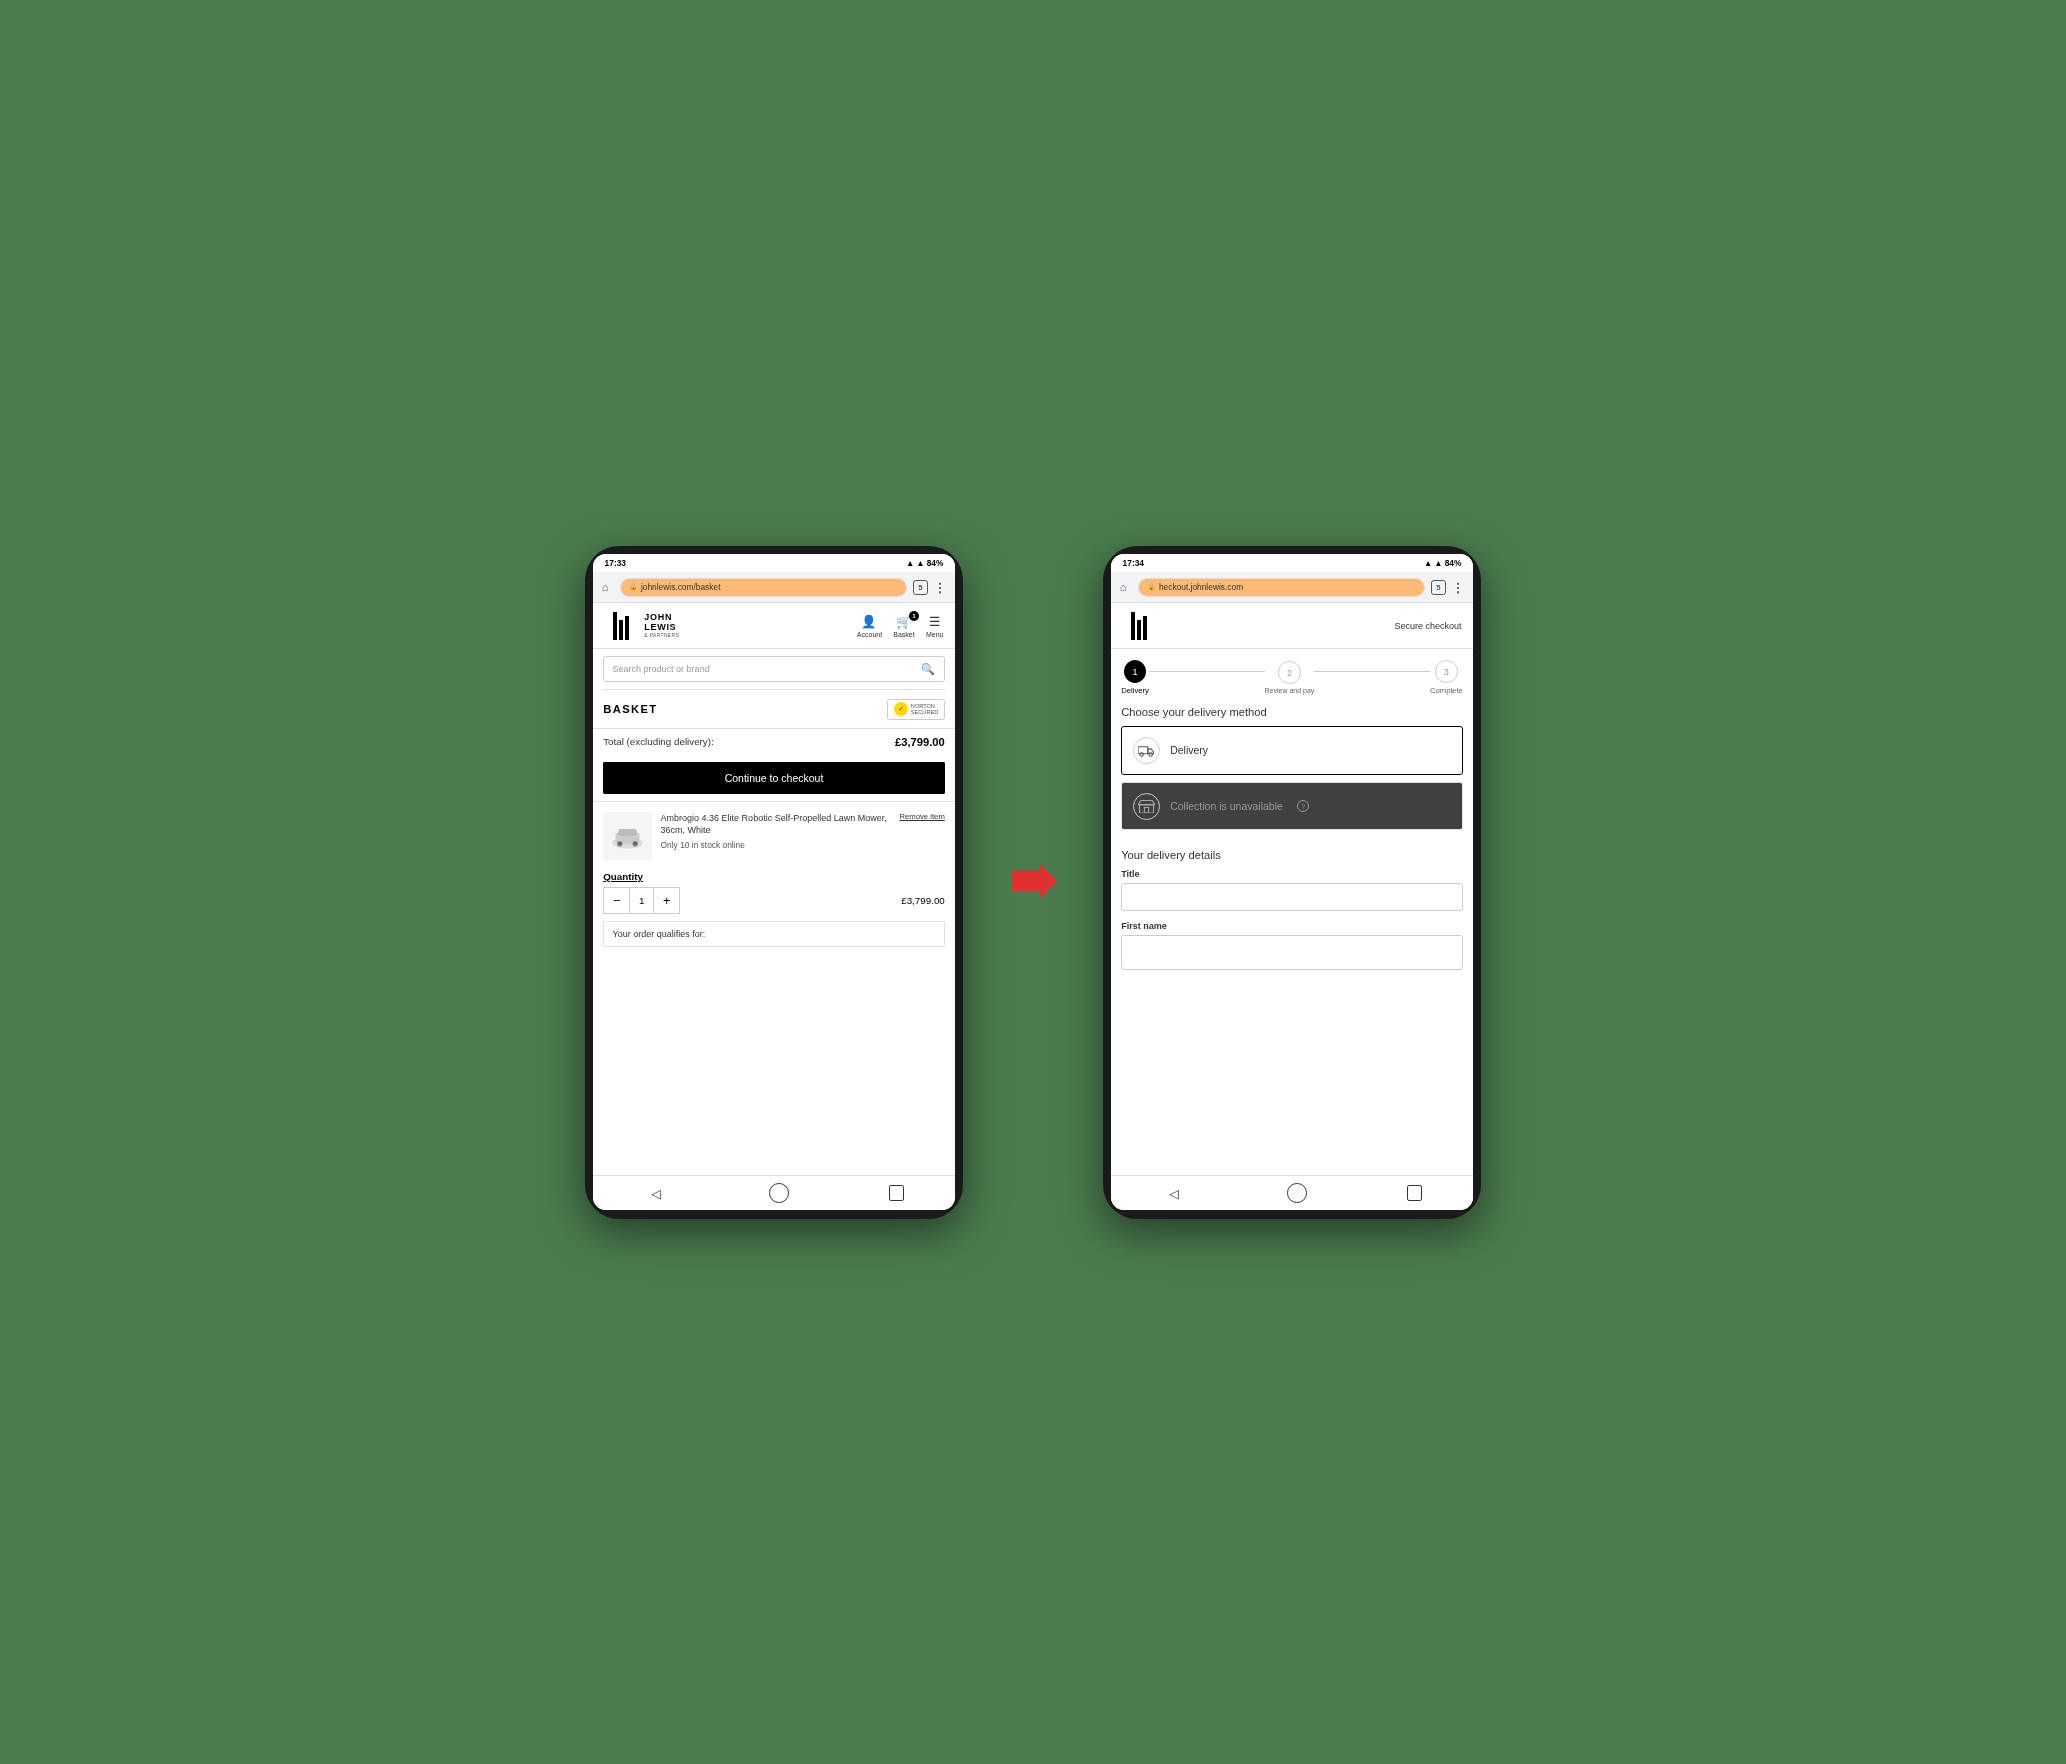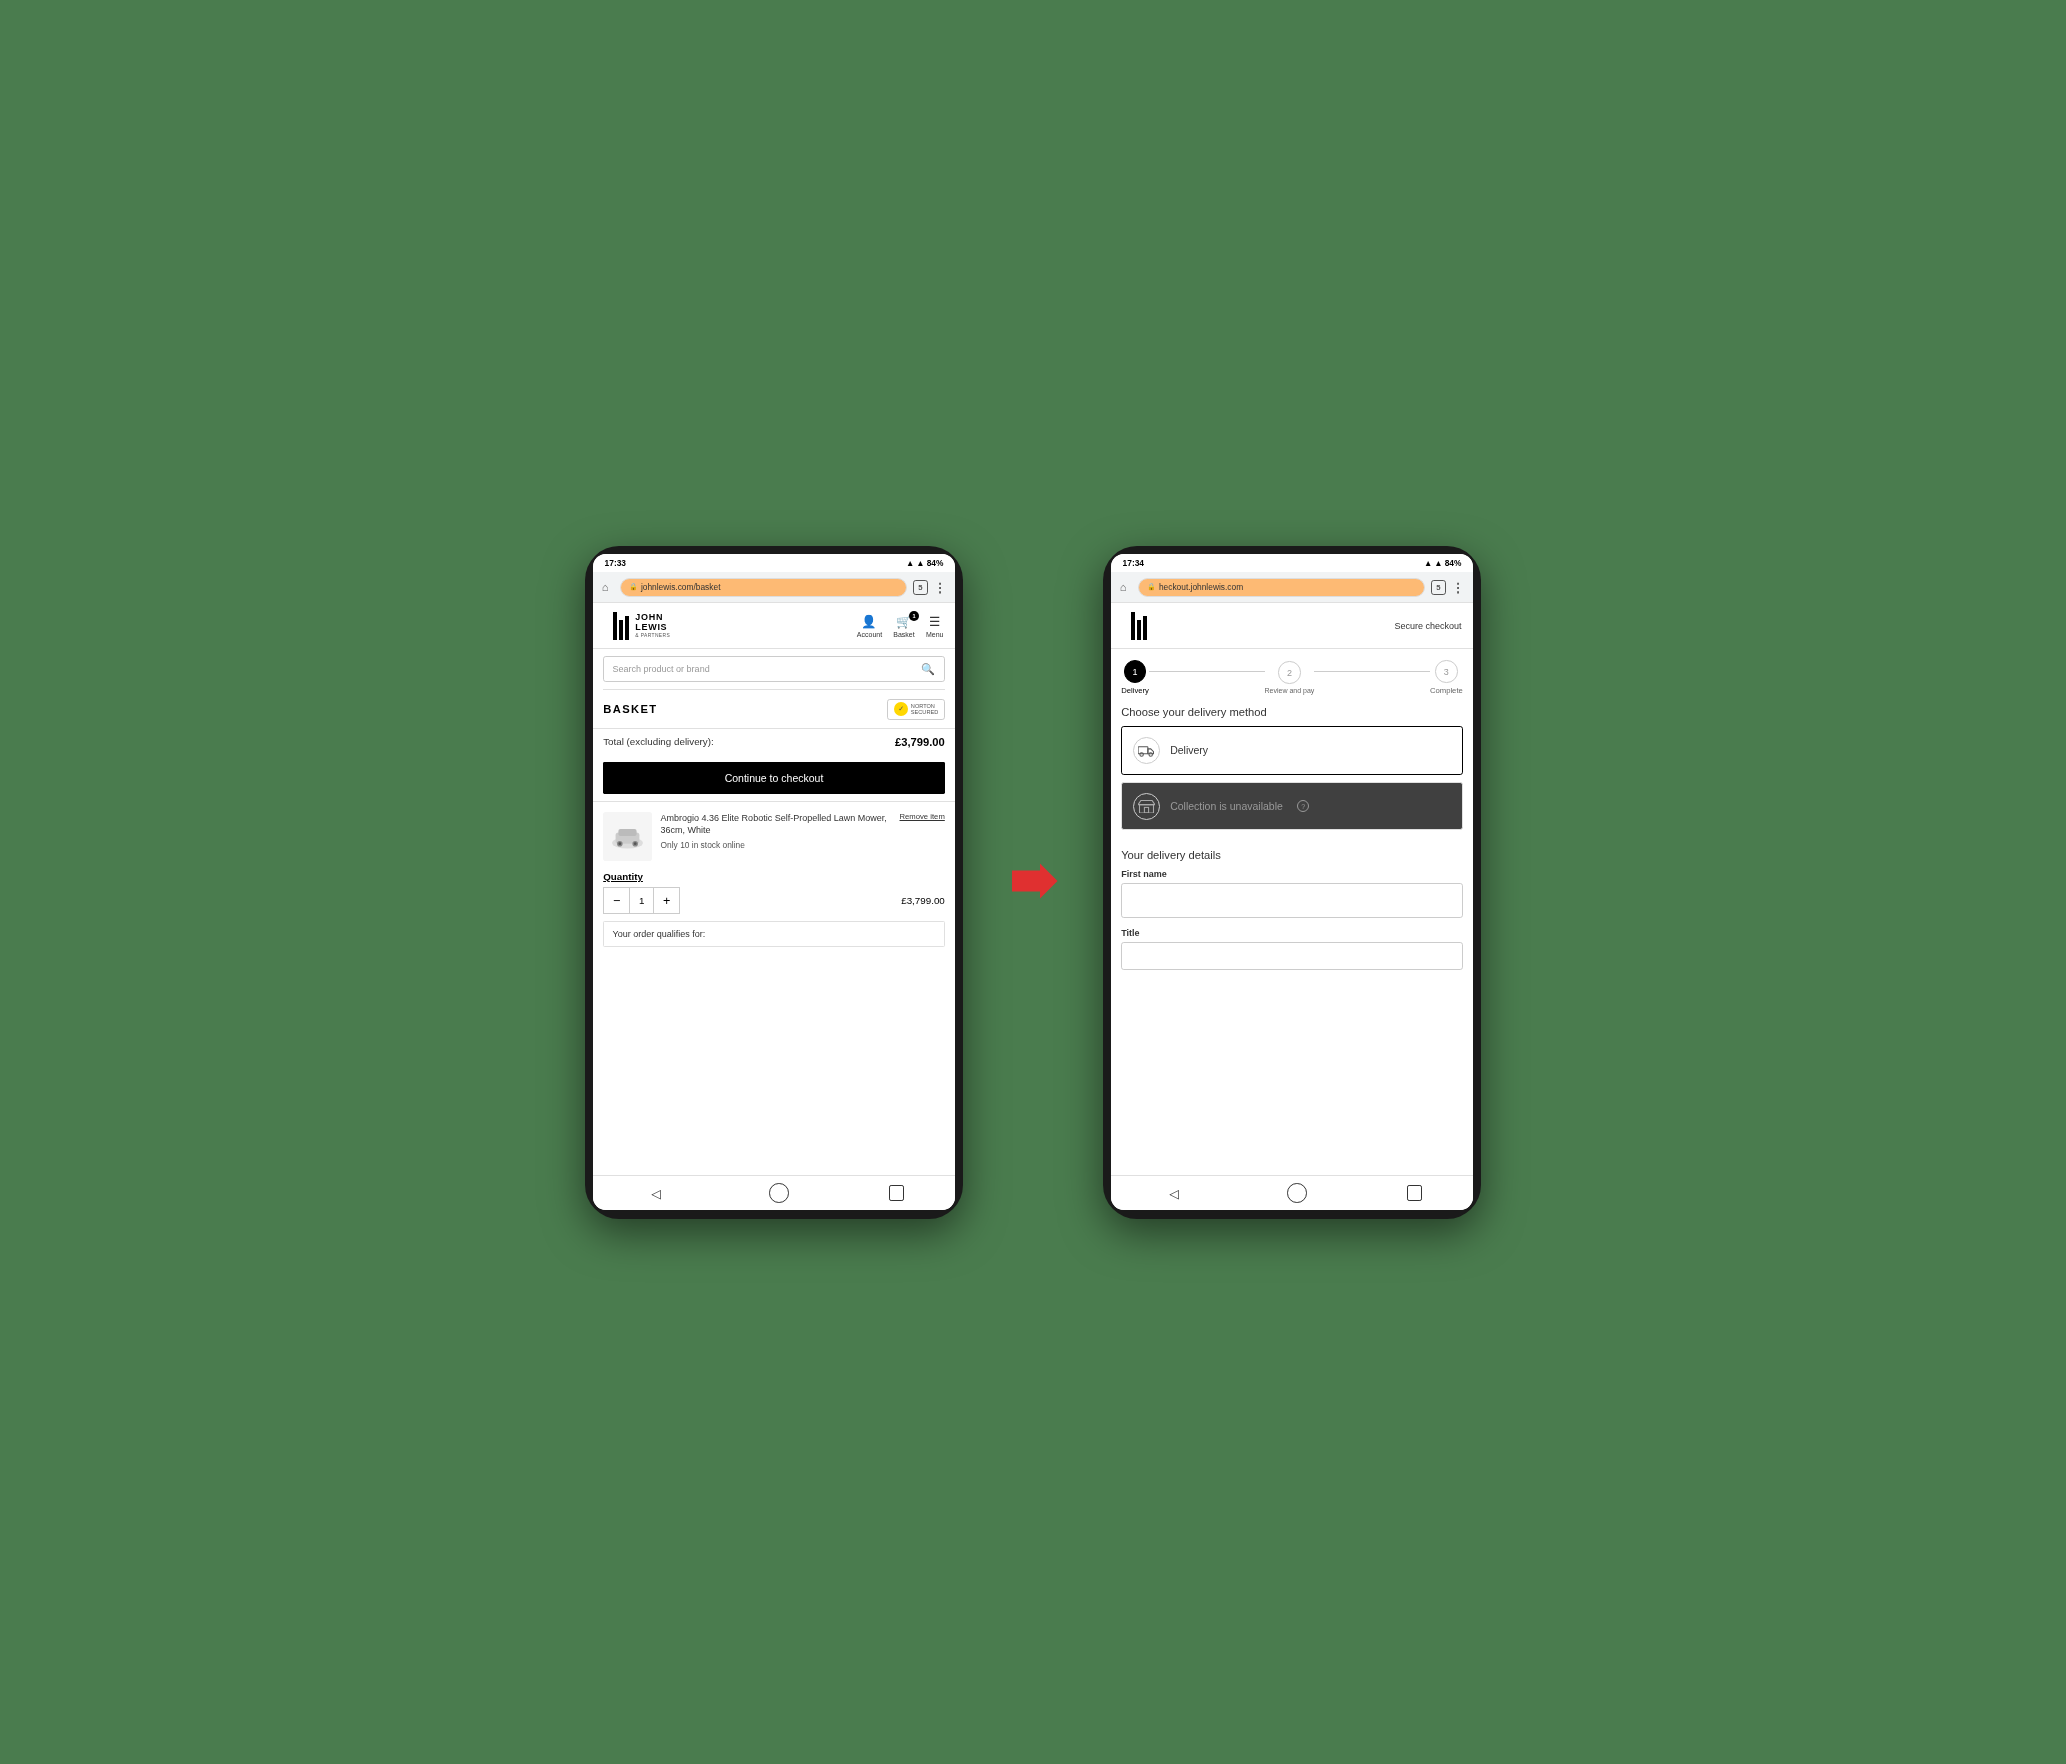"JOHN" .jl-logo { gap: 6px -> 15px }
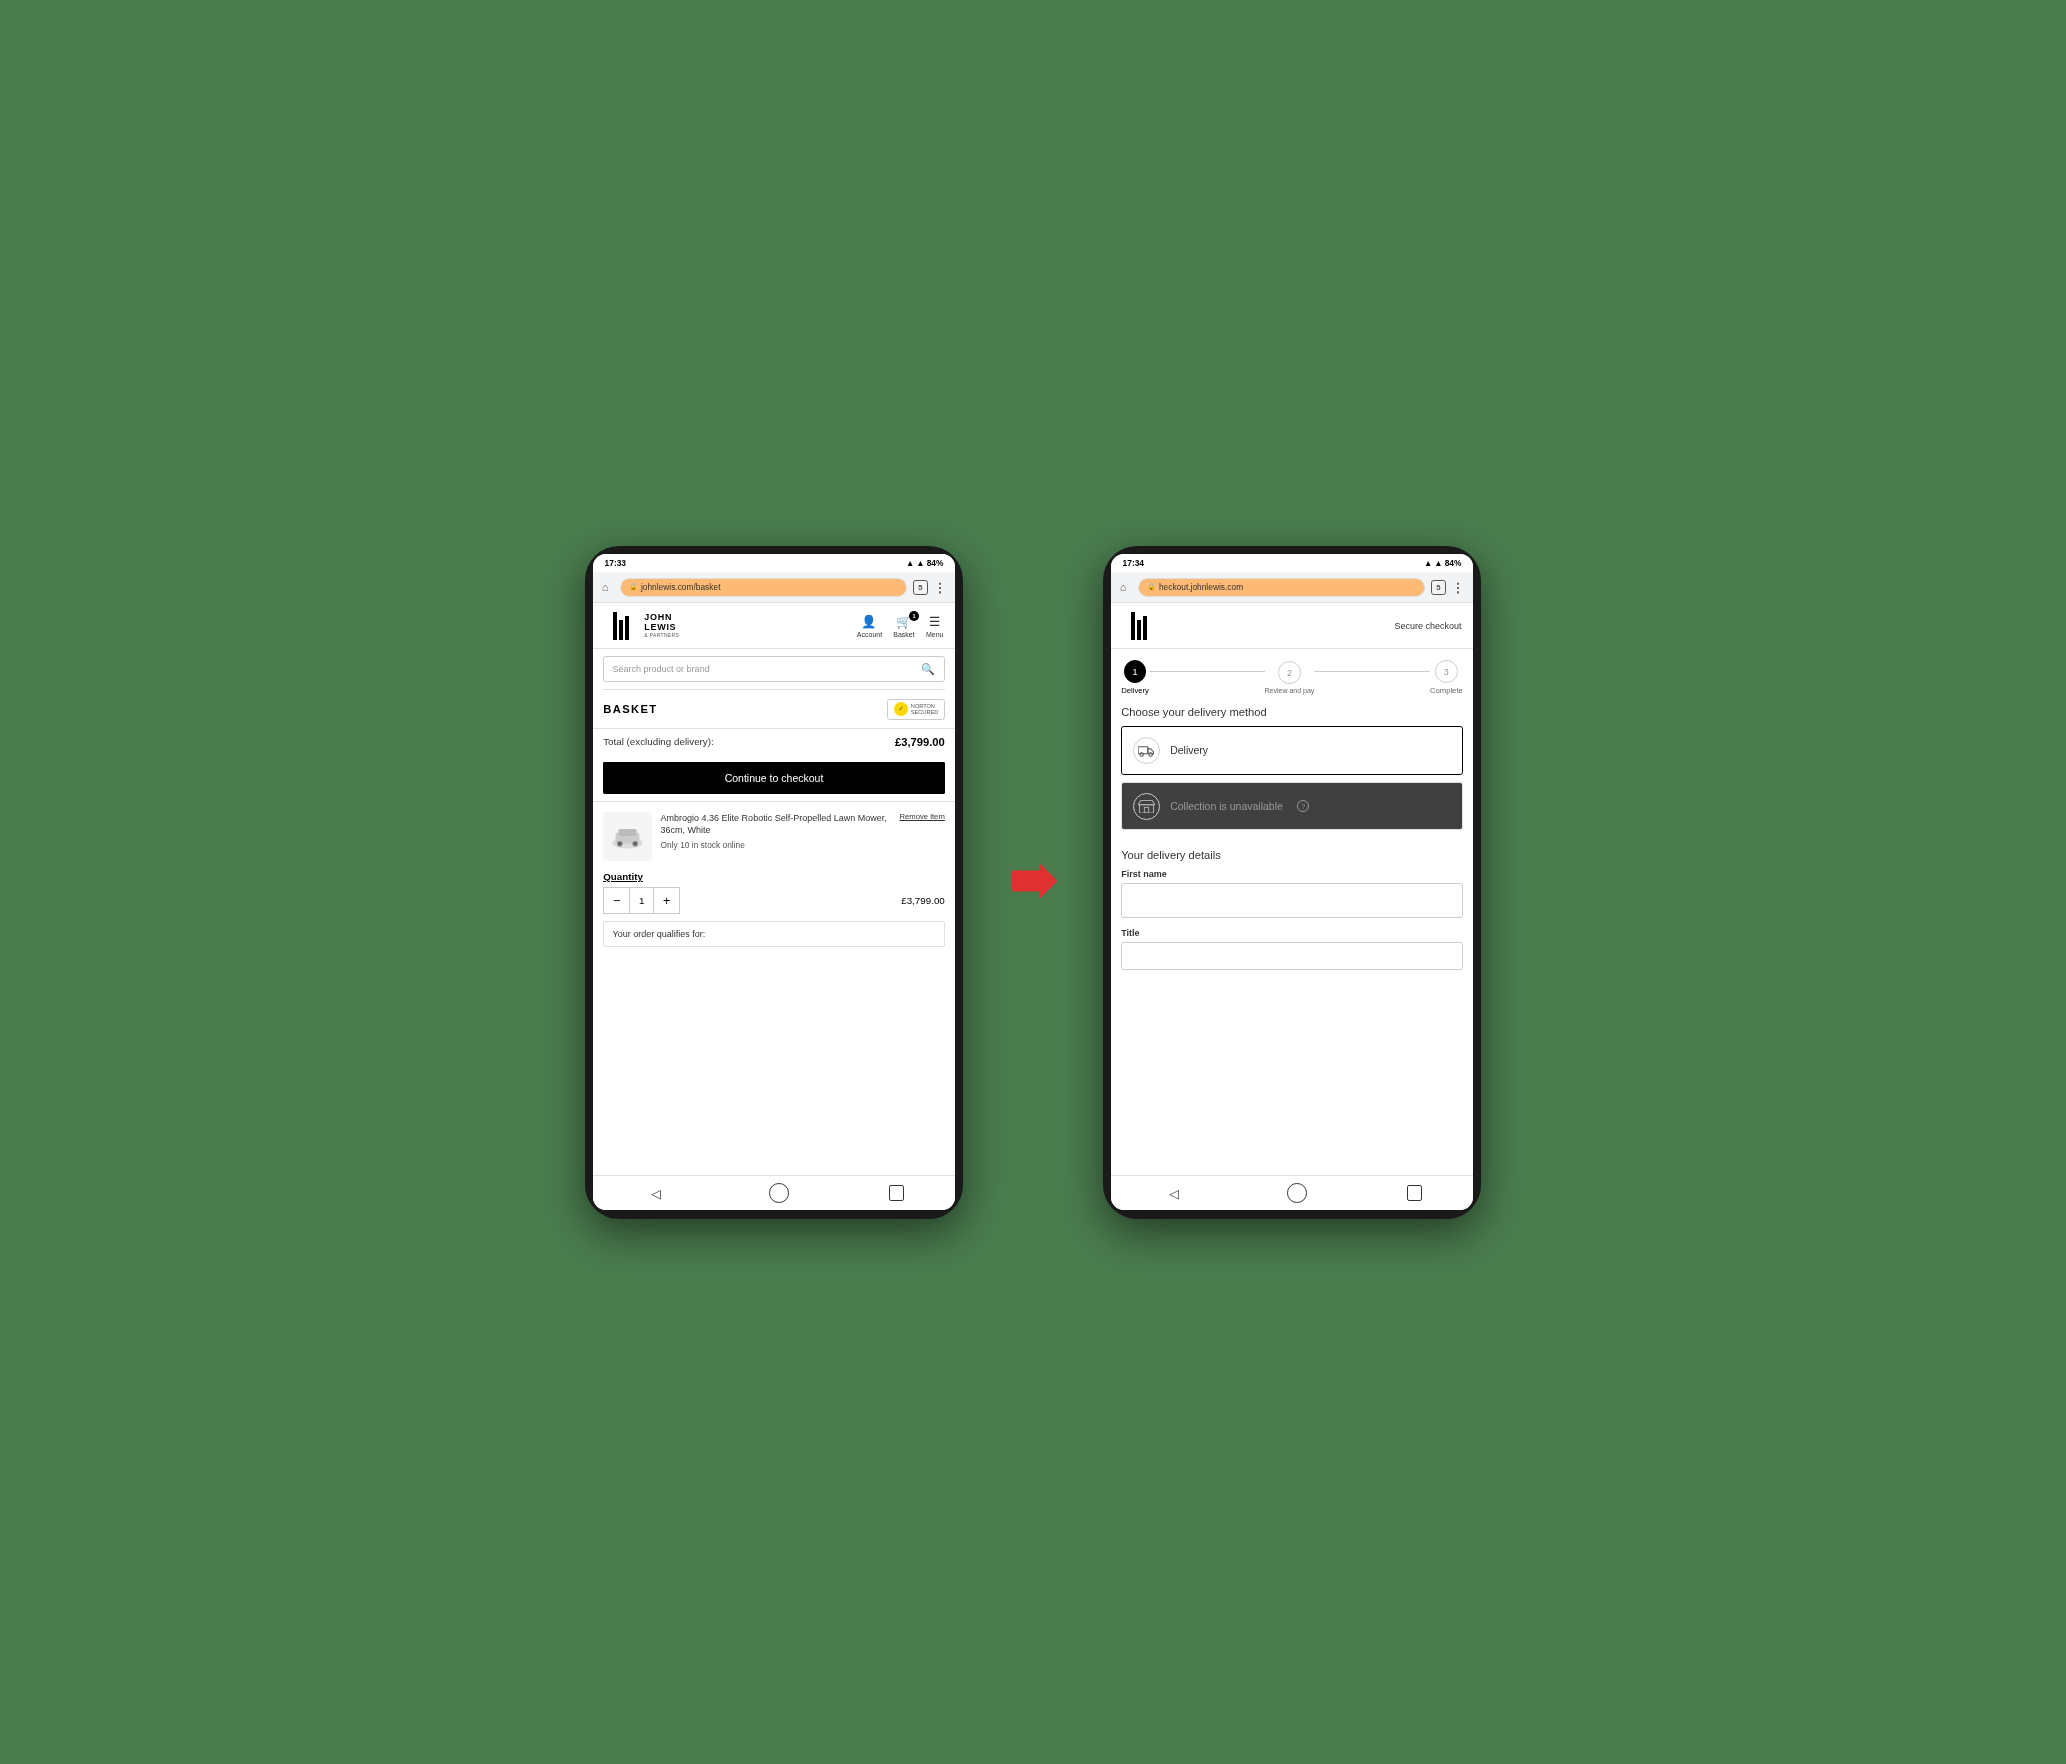"First name" div.form-field { order: before "Title" -> after "Title" }
